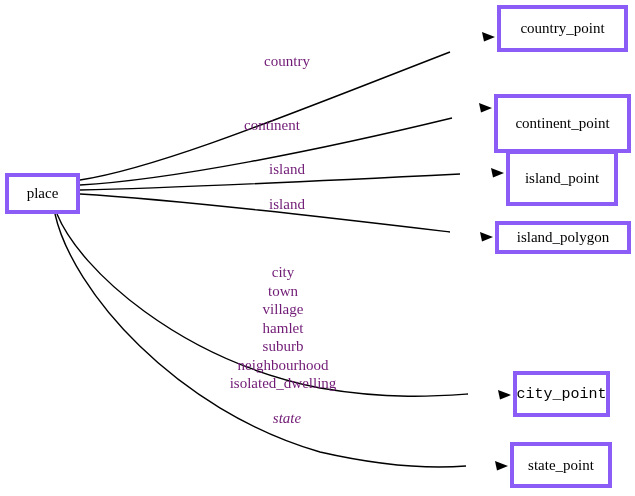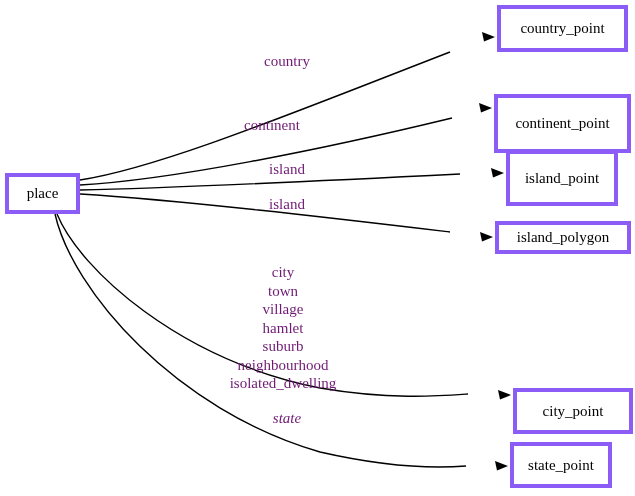"city_point" div.node { font-family: none -> Liberation Mono, monospace; top: 388px -> 371px; width: 120px -> 97px }
